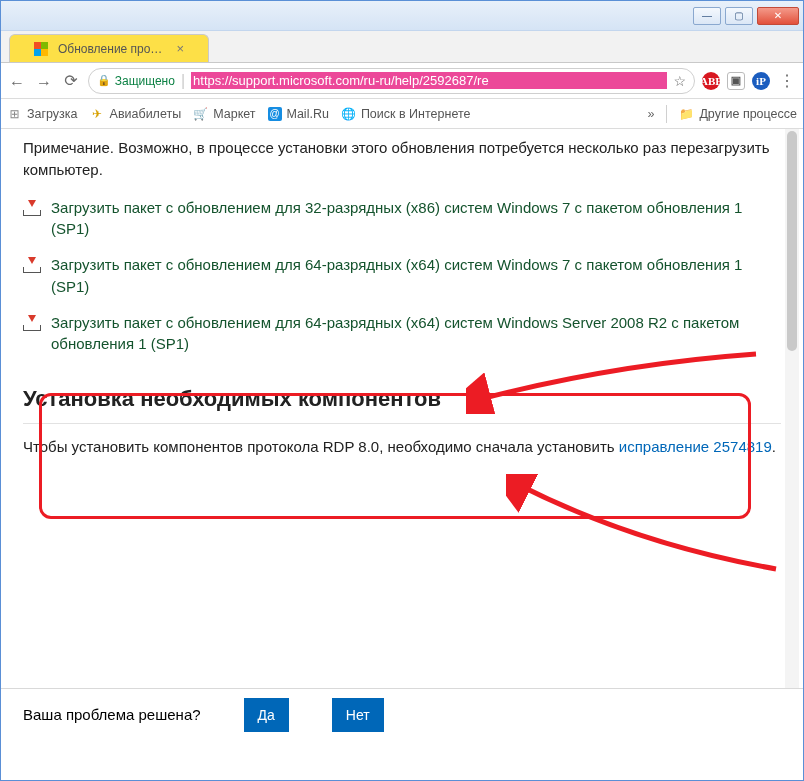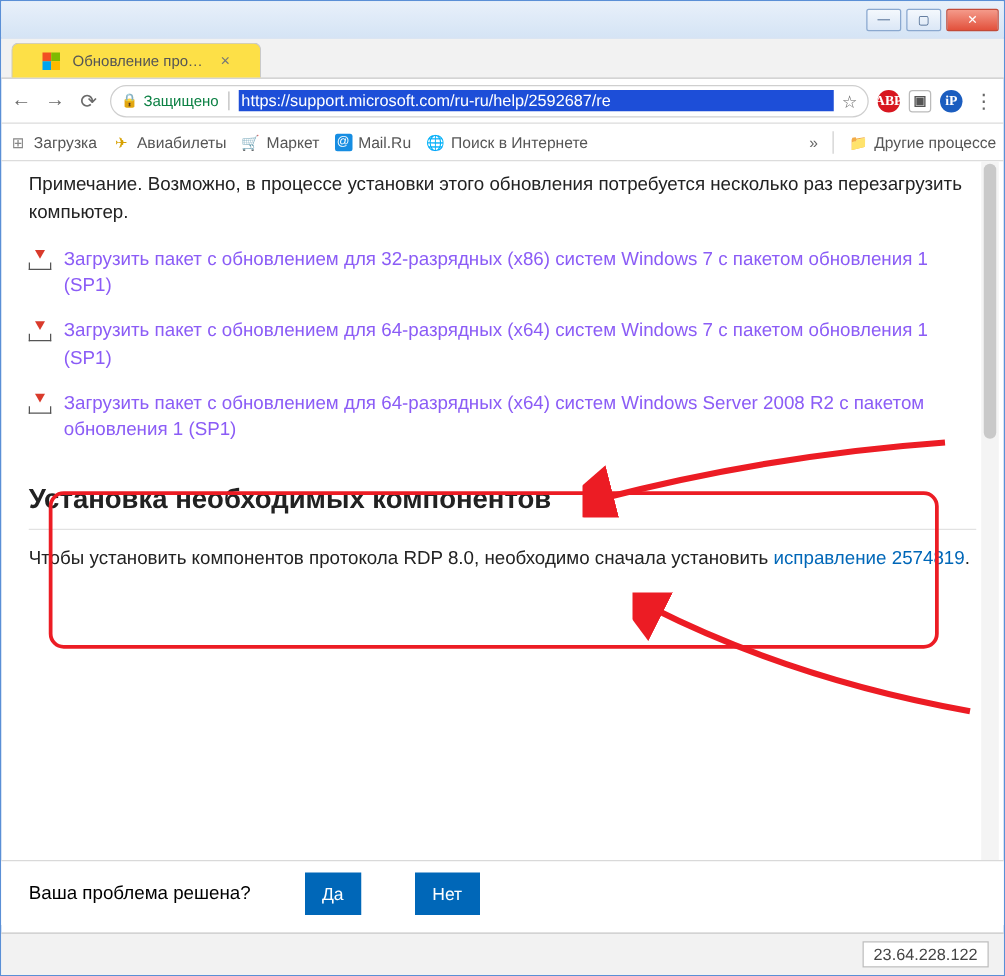"https://support.microsoft.com/ru-ru/help" .url-sel { background: #1d4ed8 -> #ec4899 }
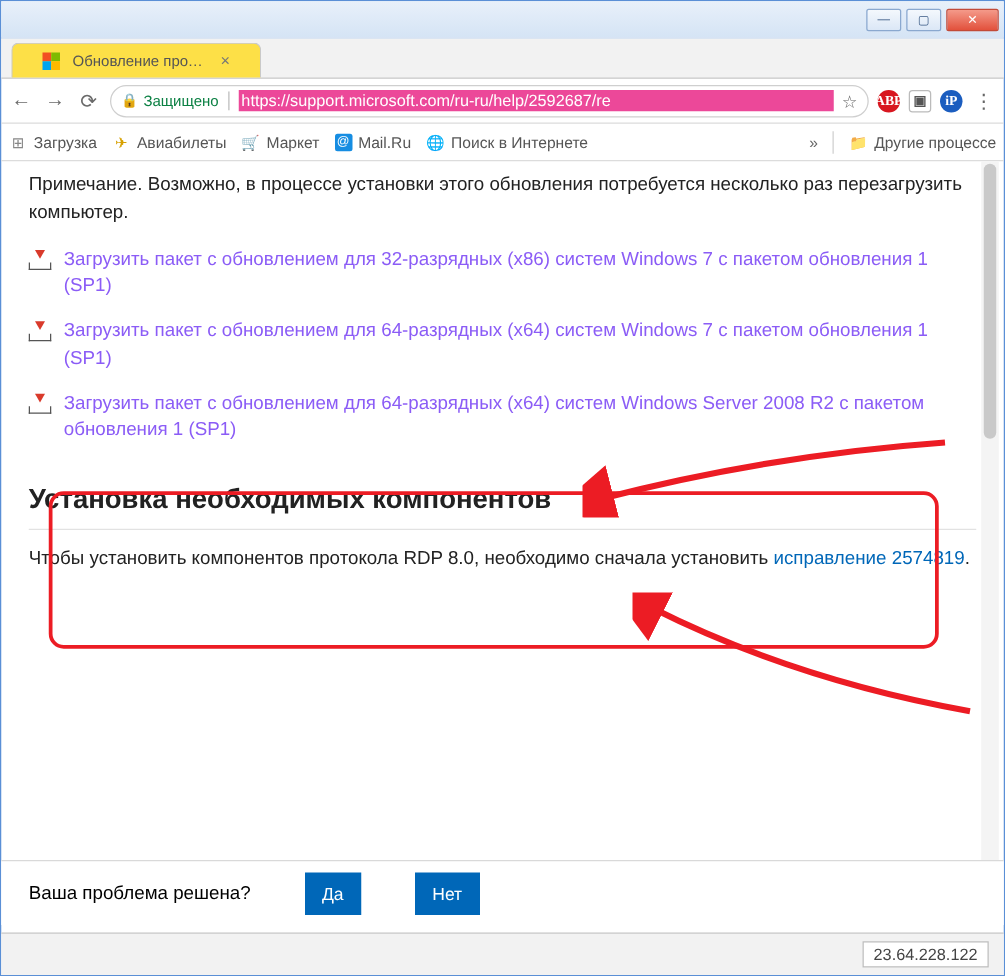"Загрузить пакет с обновлением для" .link-text { color: #8b5cf6 -> #14532d }
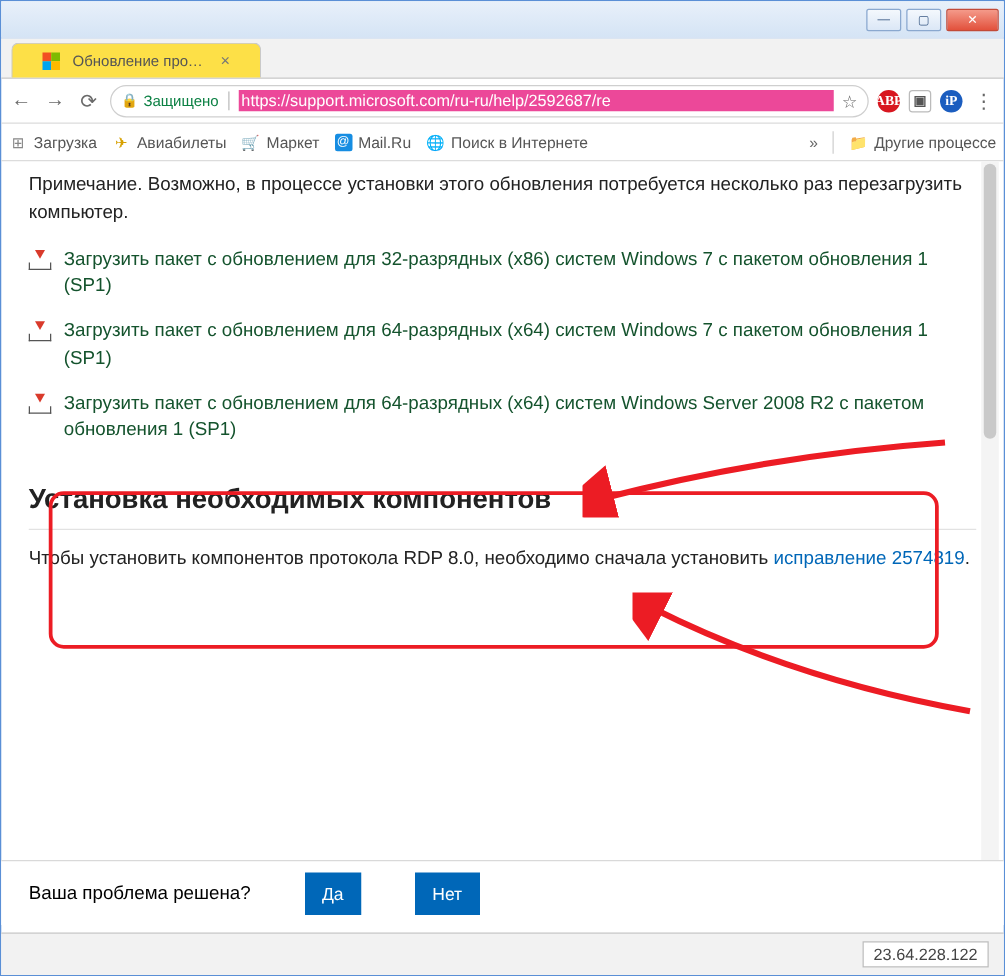"23.64.228.122" div.statusbar { html: <div> <span>23.64.228.122</span> </div> -> none }
